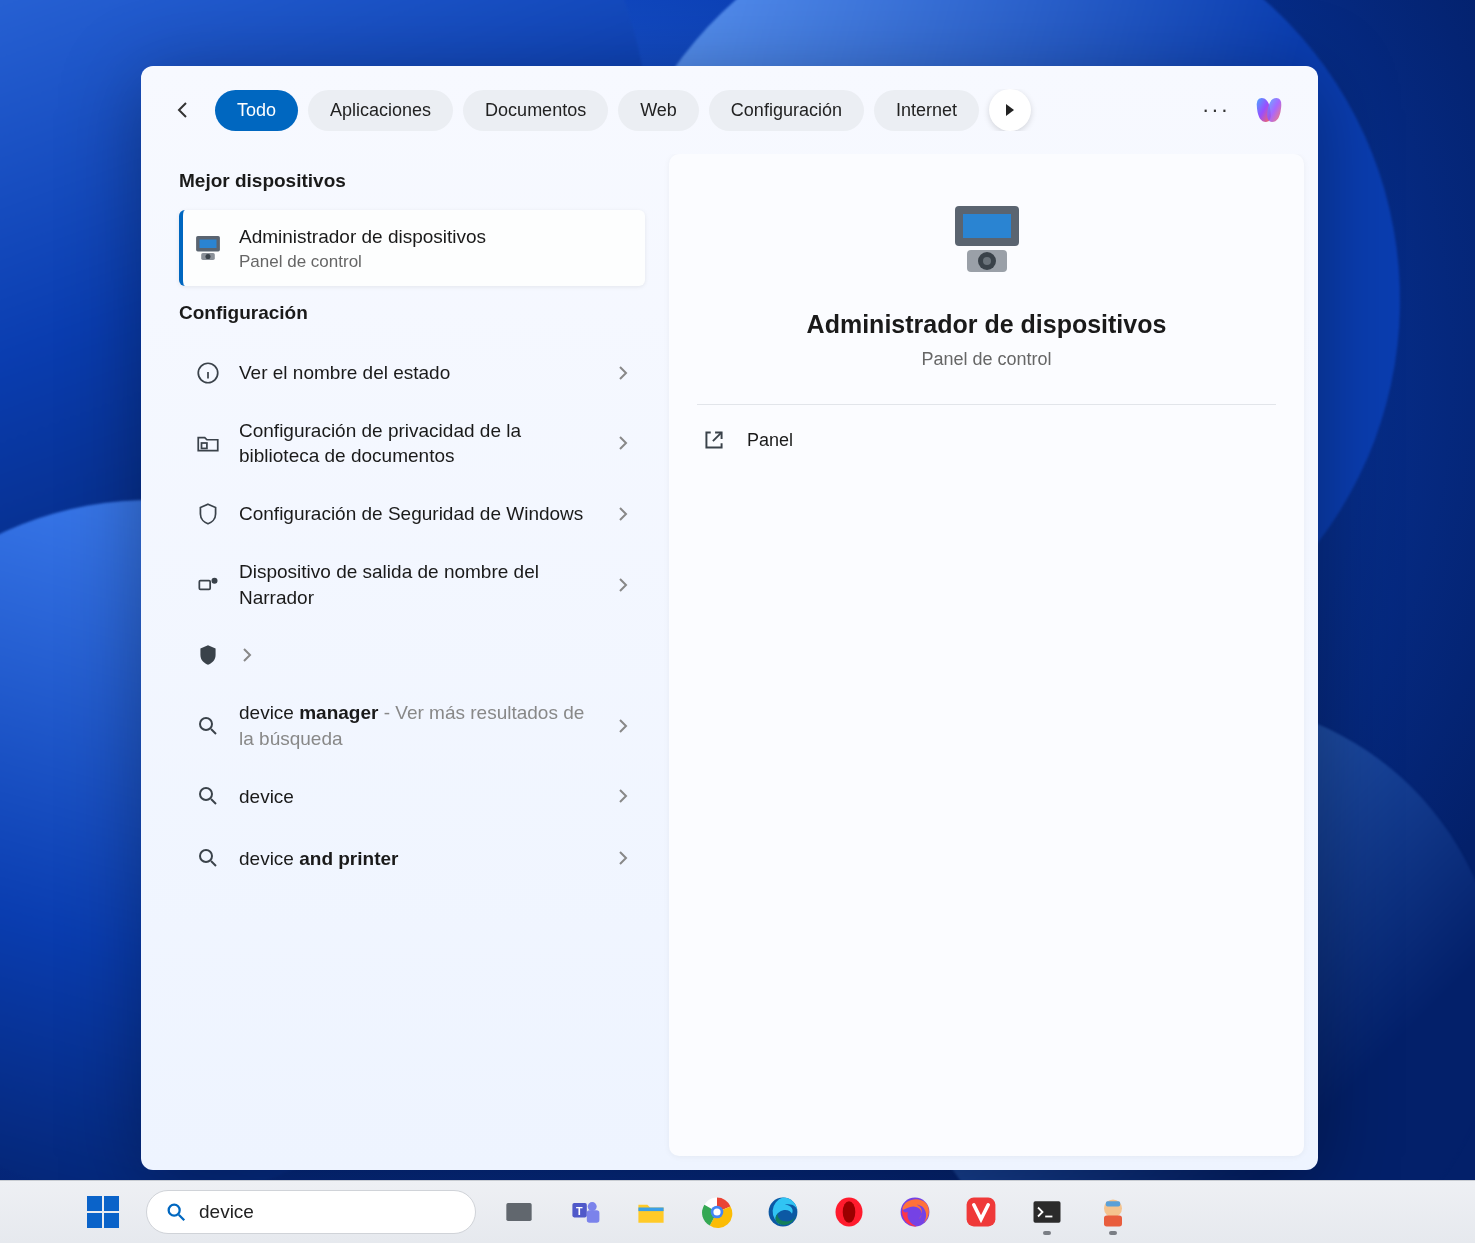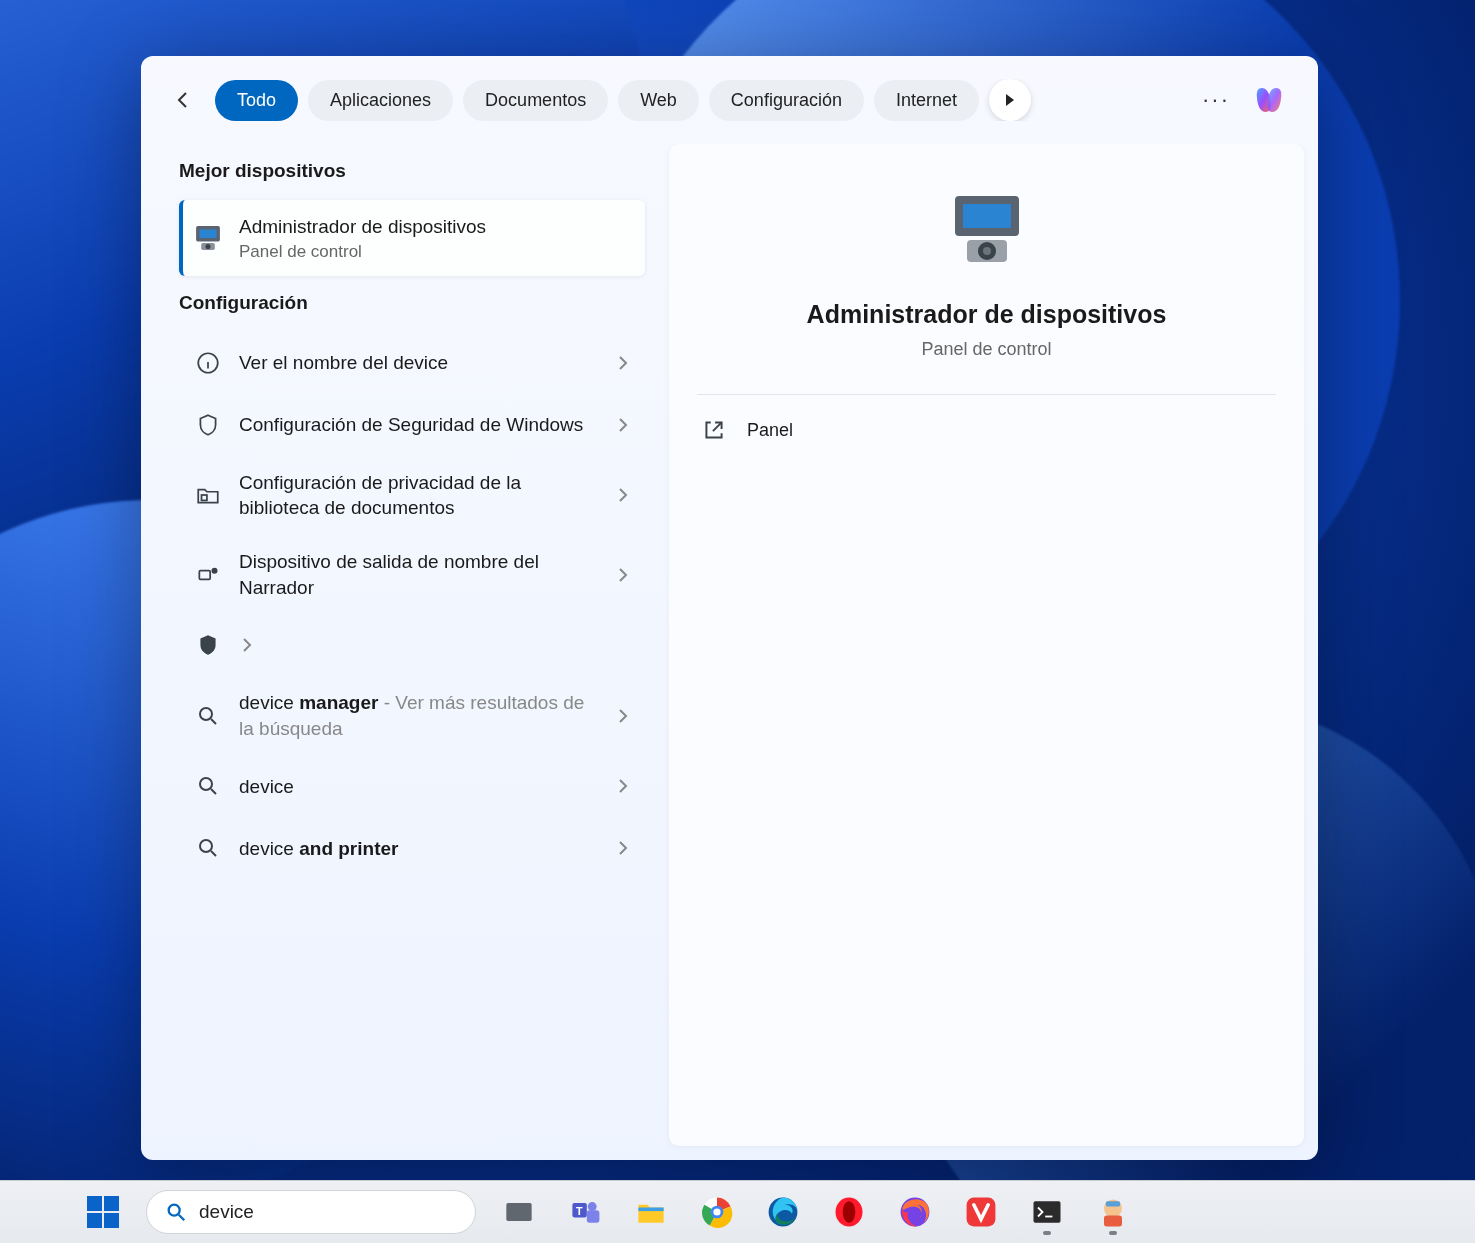"Todo" .panel { top: 56px -> 66px }
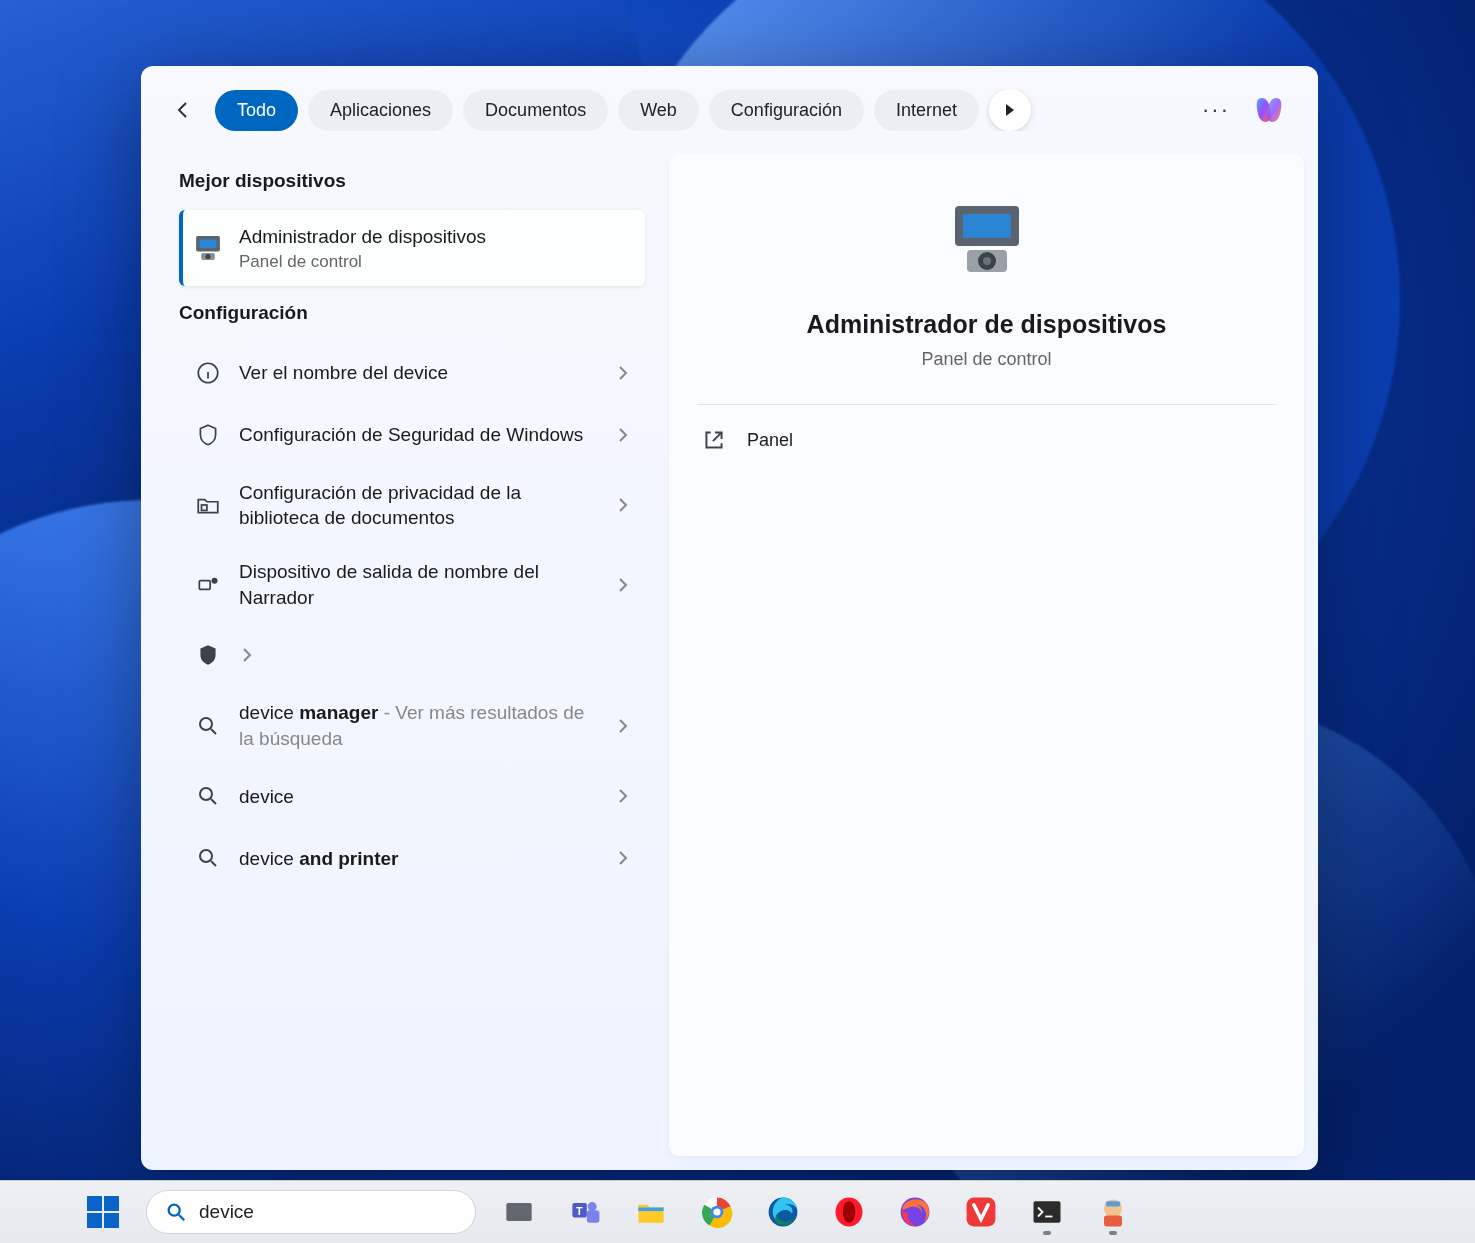"Ver el nombre del device" div.title { text: device -> estado }
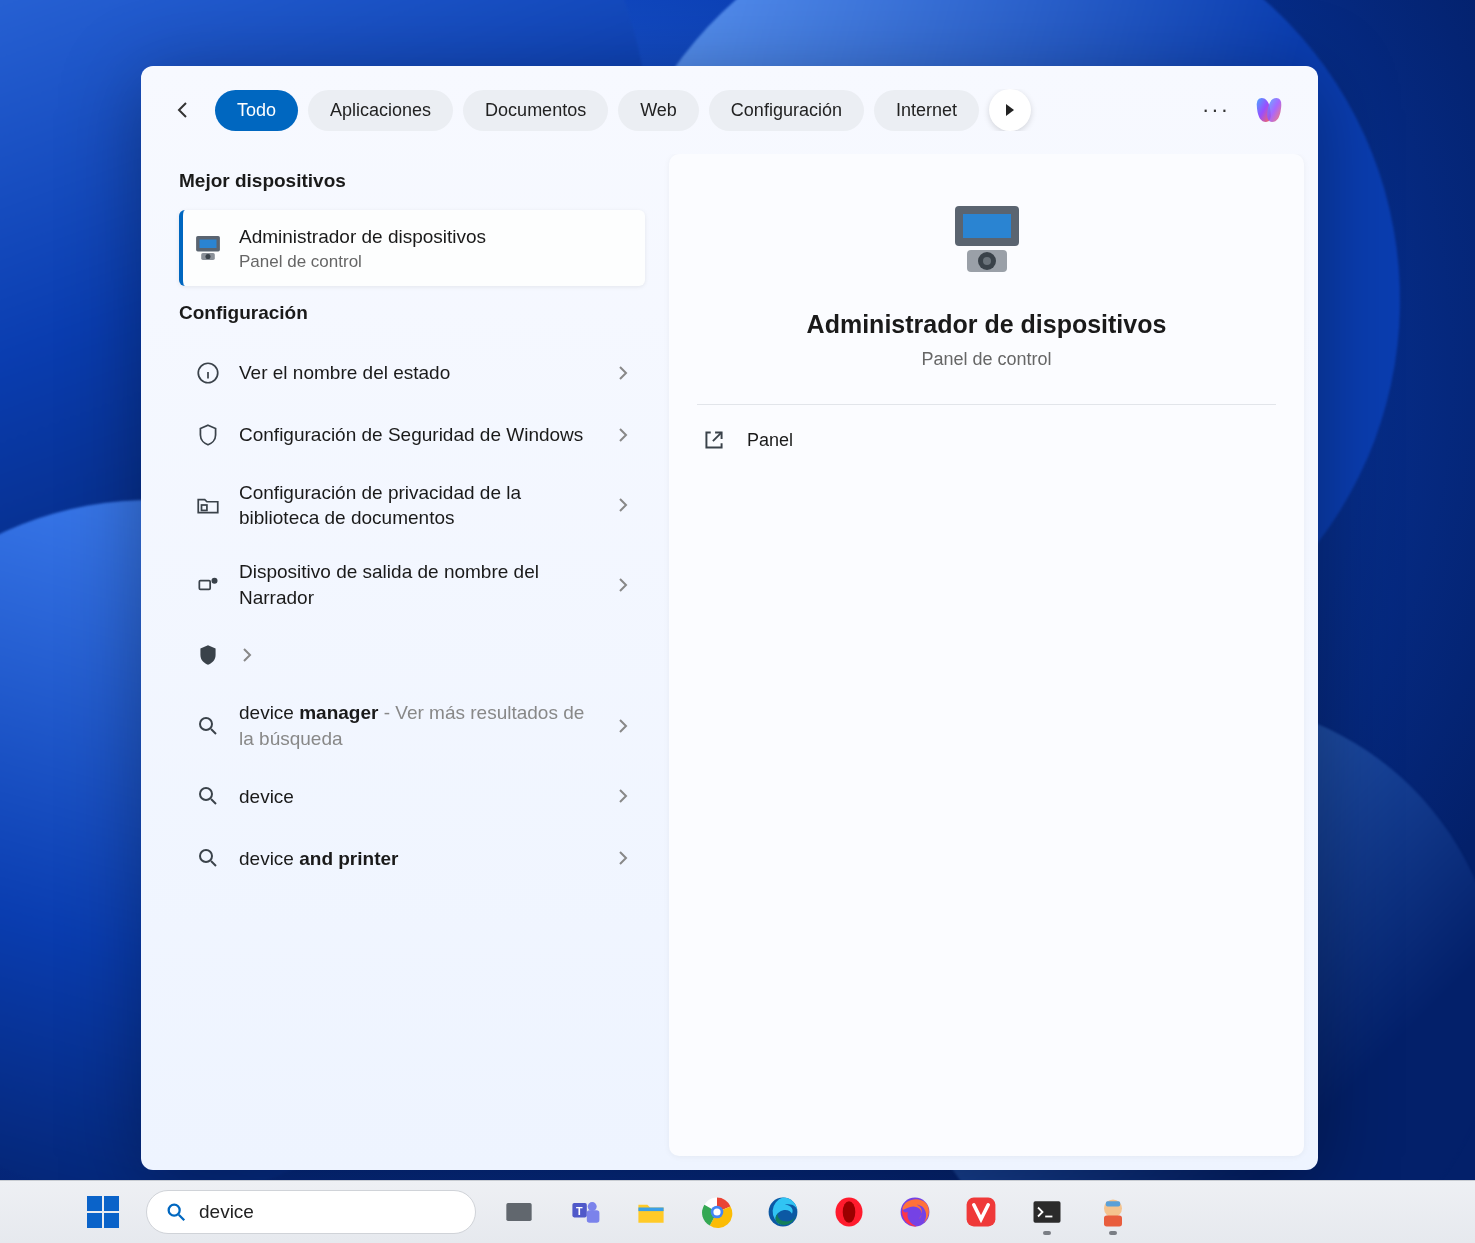"Configuración de Seguridad de Windows" div.result { order: before "Configuración de privacidad de la" -> after "Configuración de privacidad de la" }
